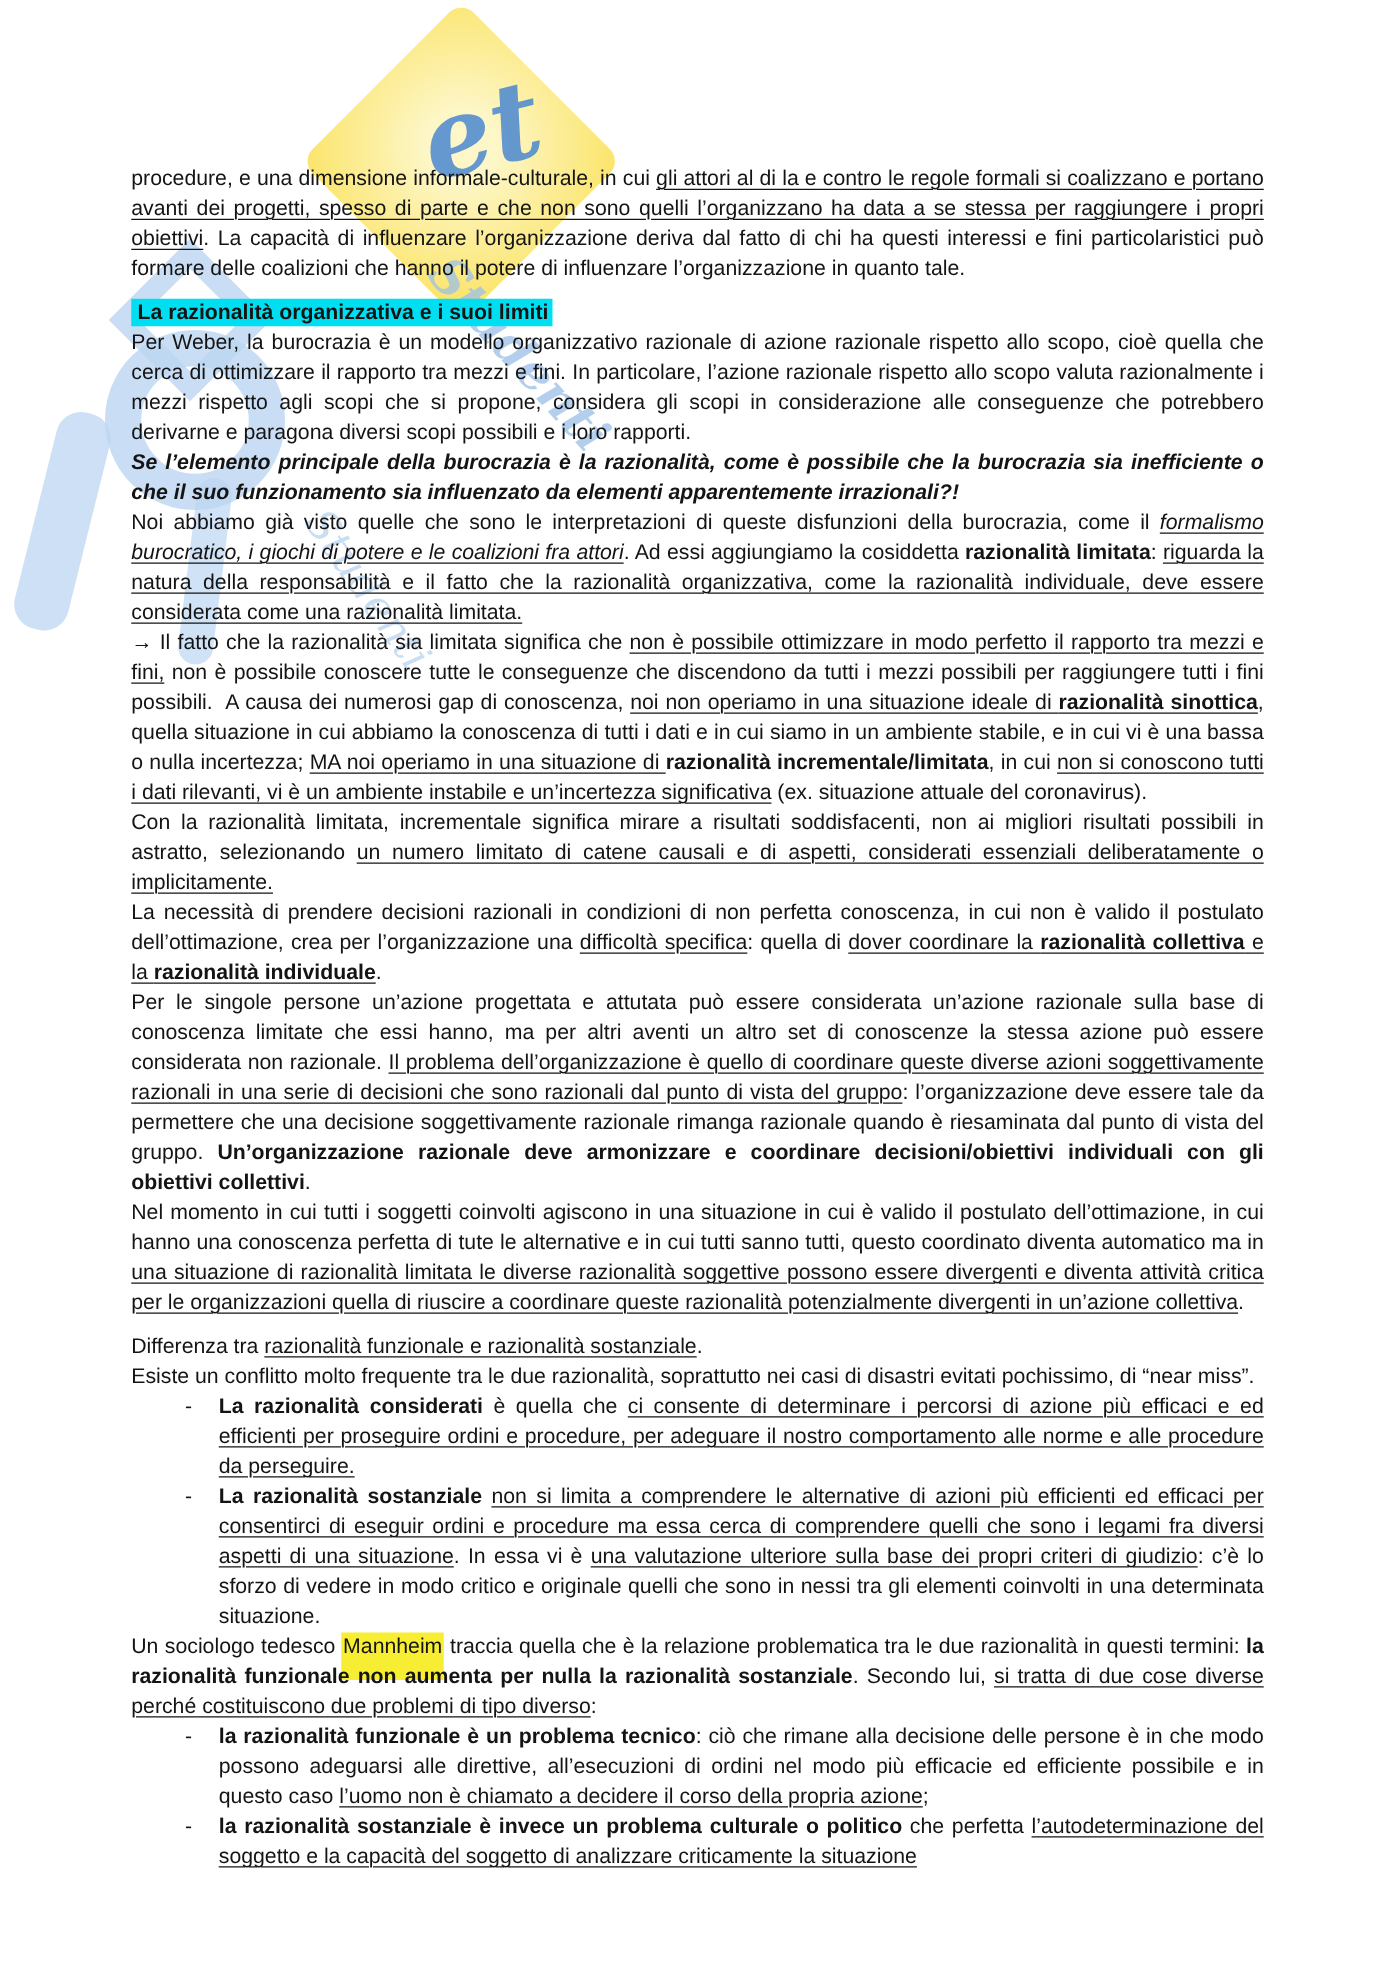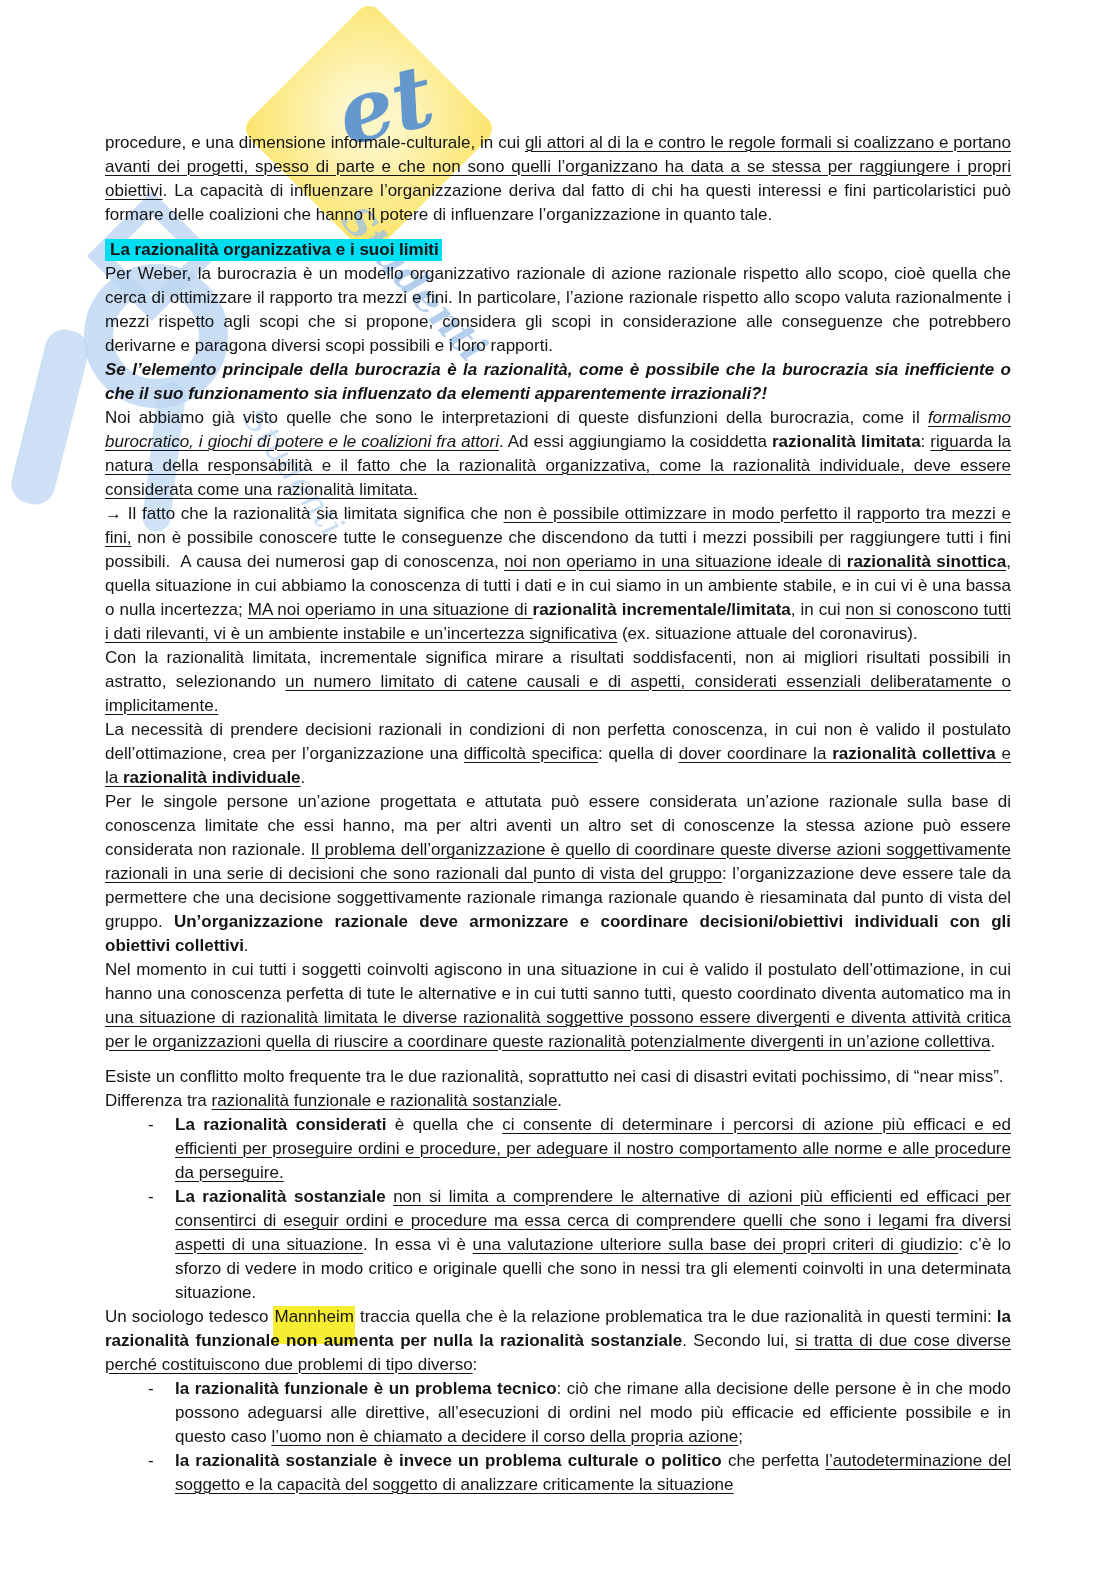"Esiste un conflitto molto frequente" p.para { order: before "Differenza tra razionalità funzionale e" -> after "Differenza tra razionalità funzionale e" }
